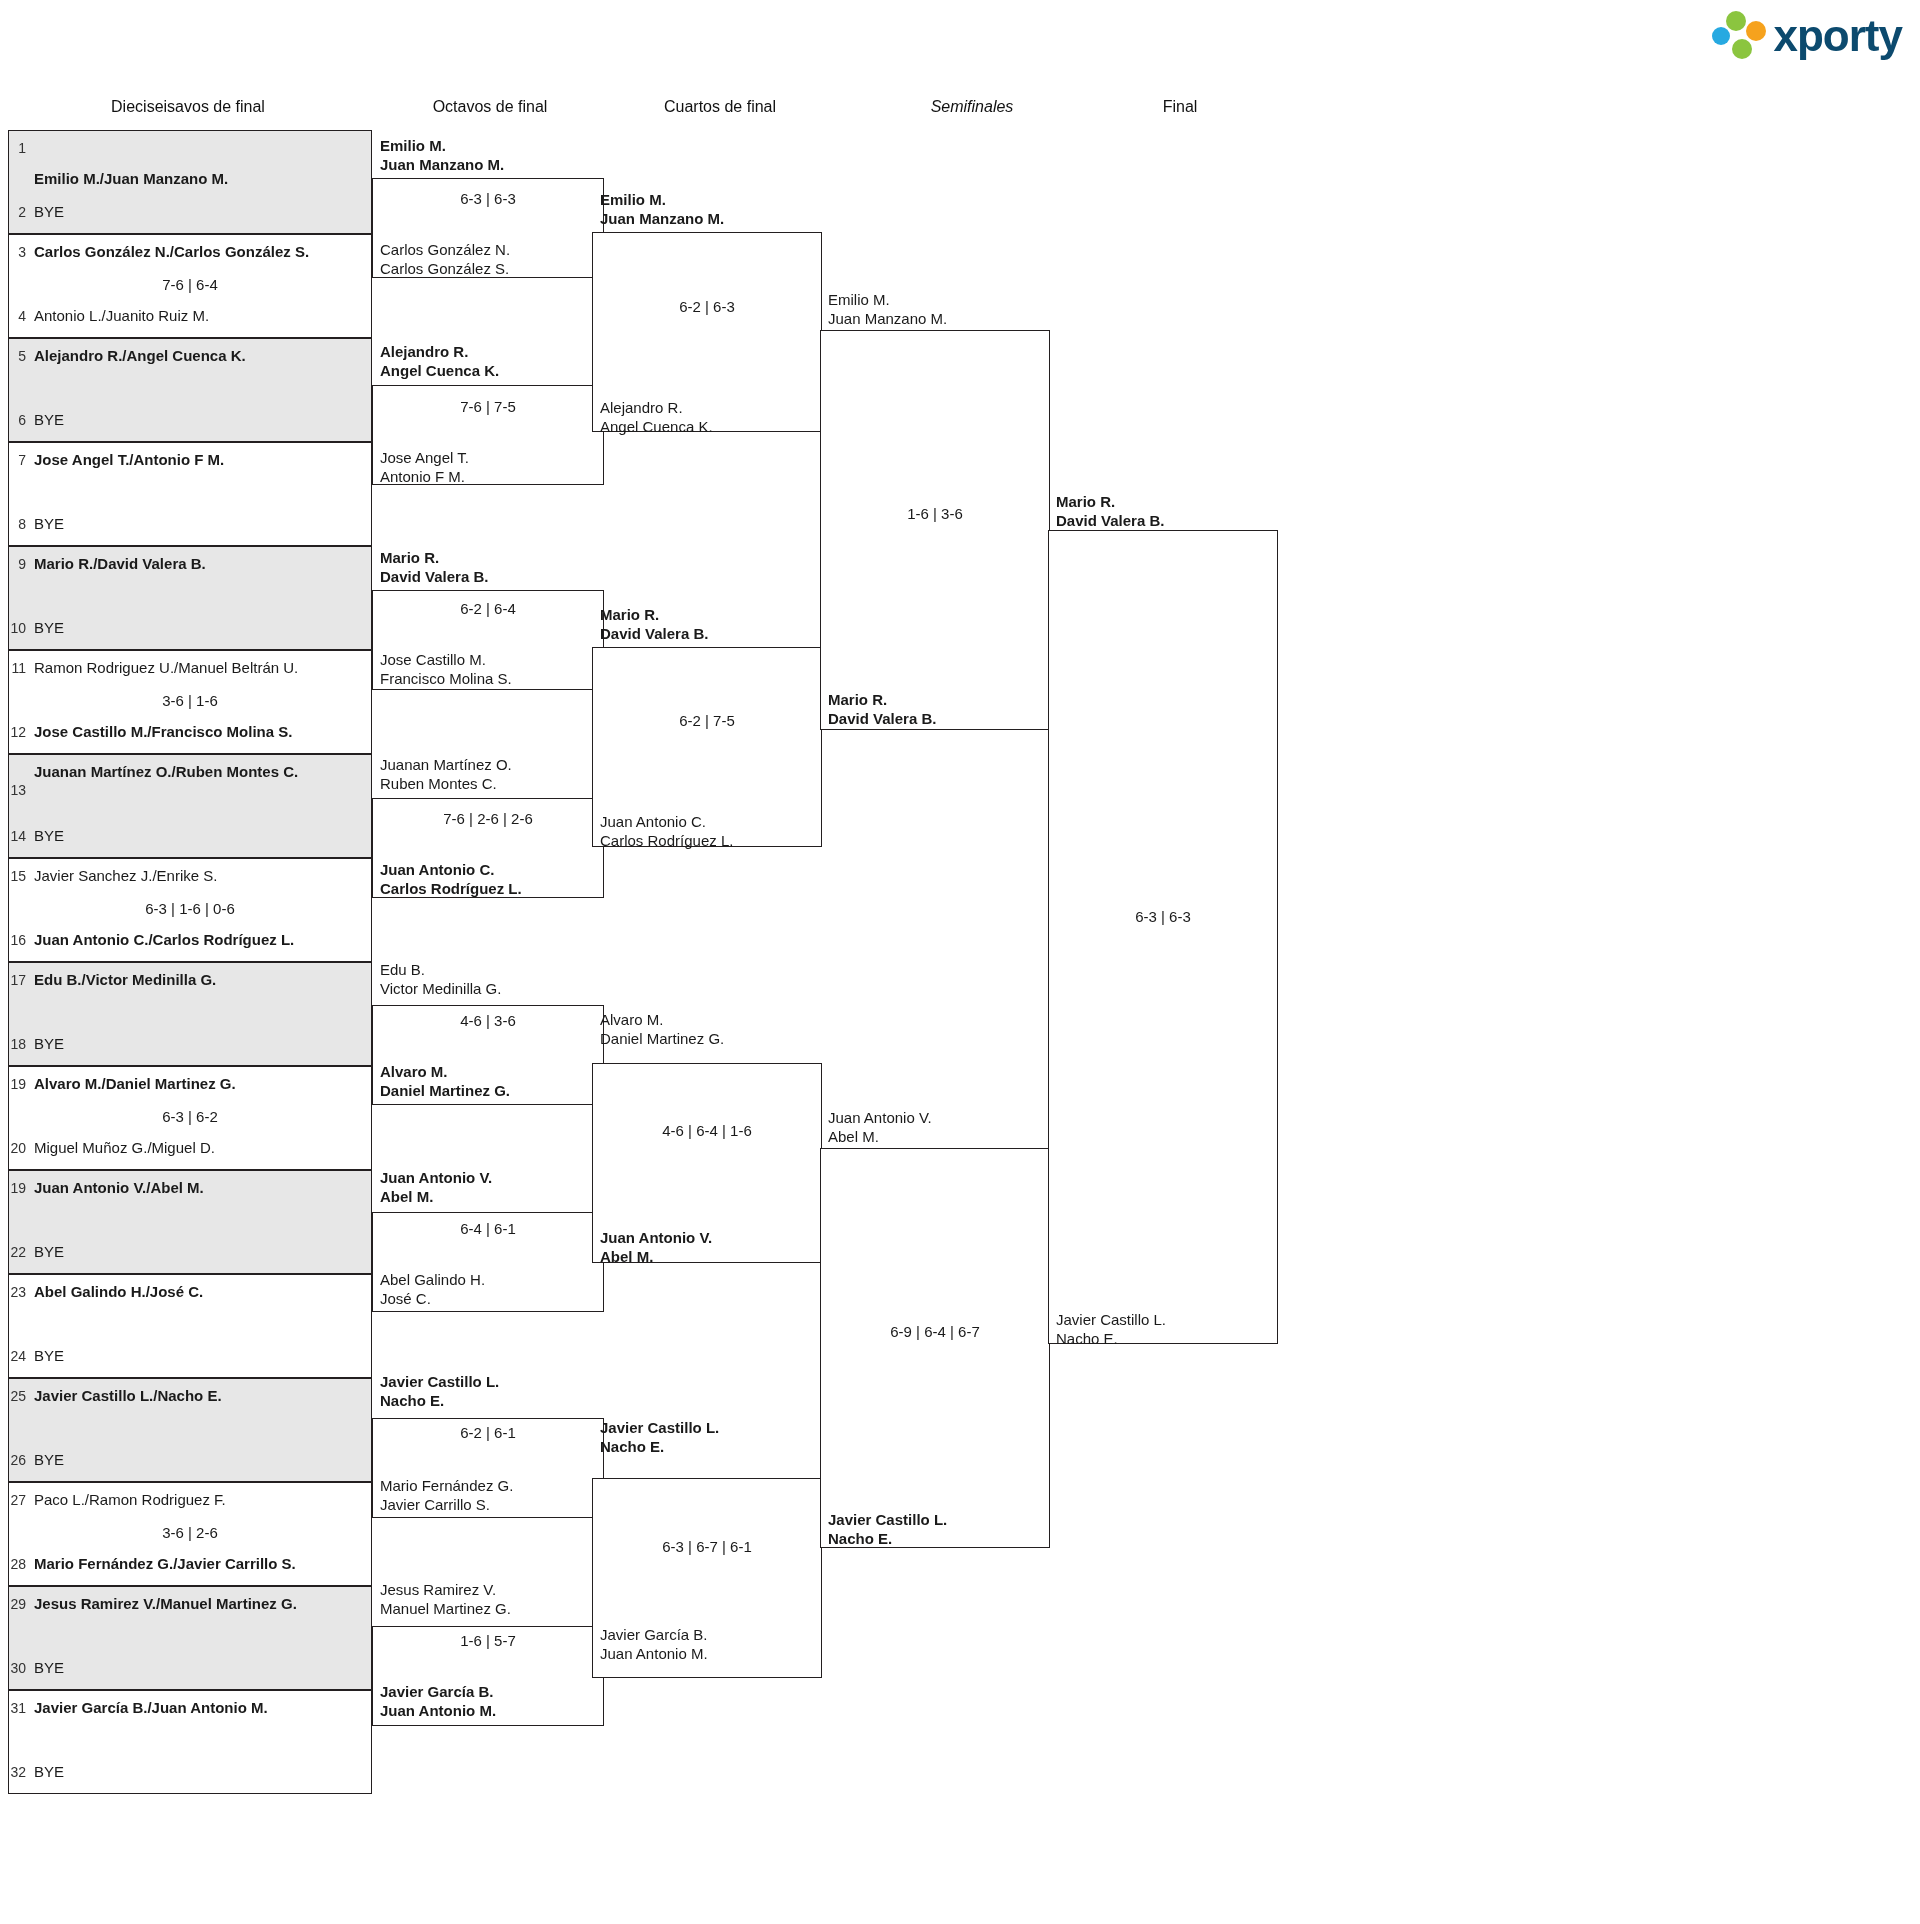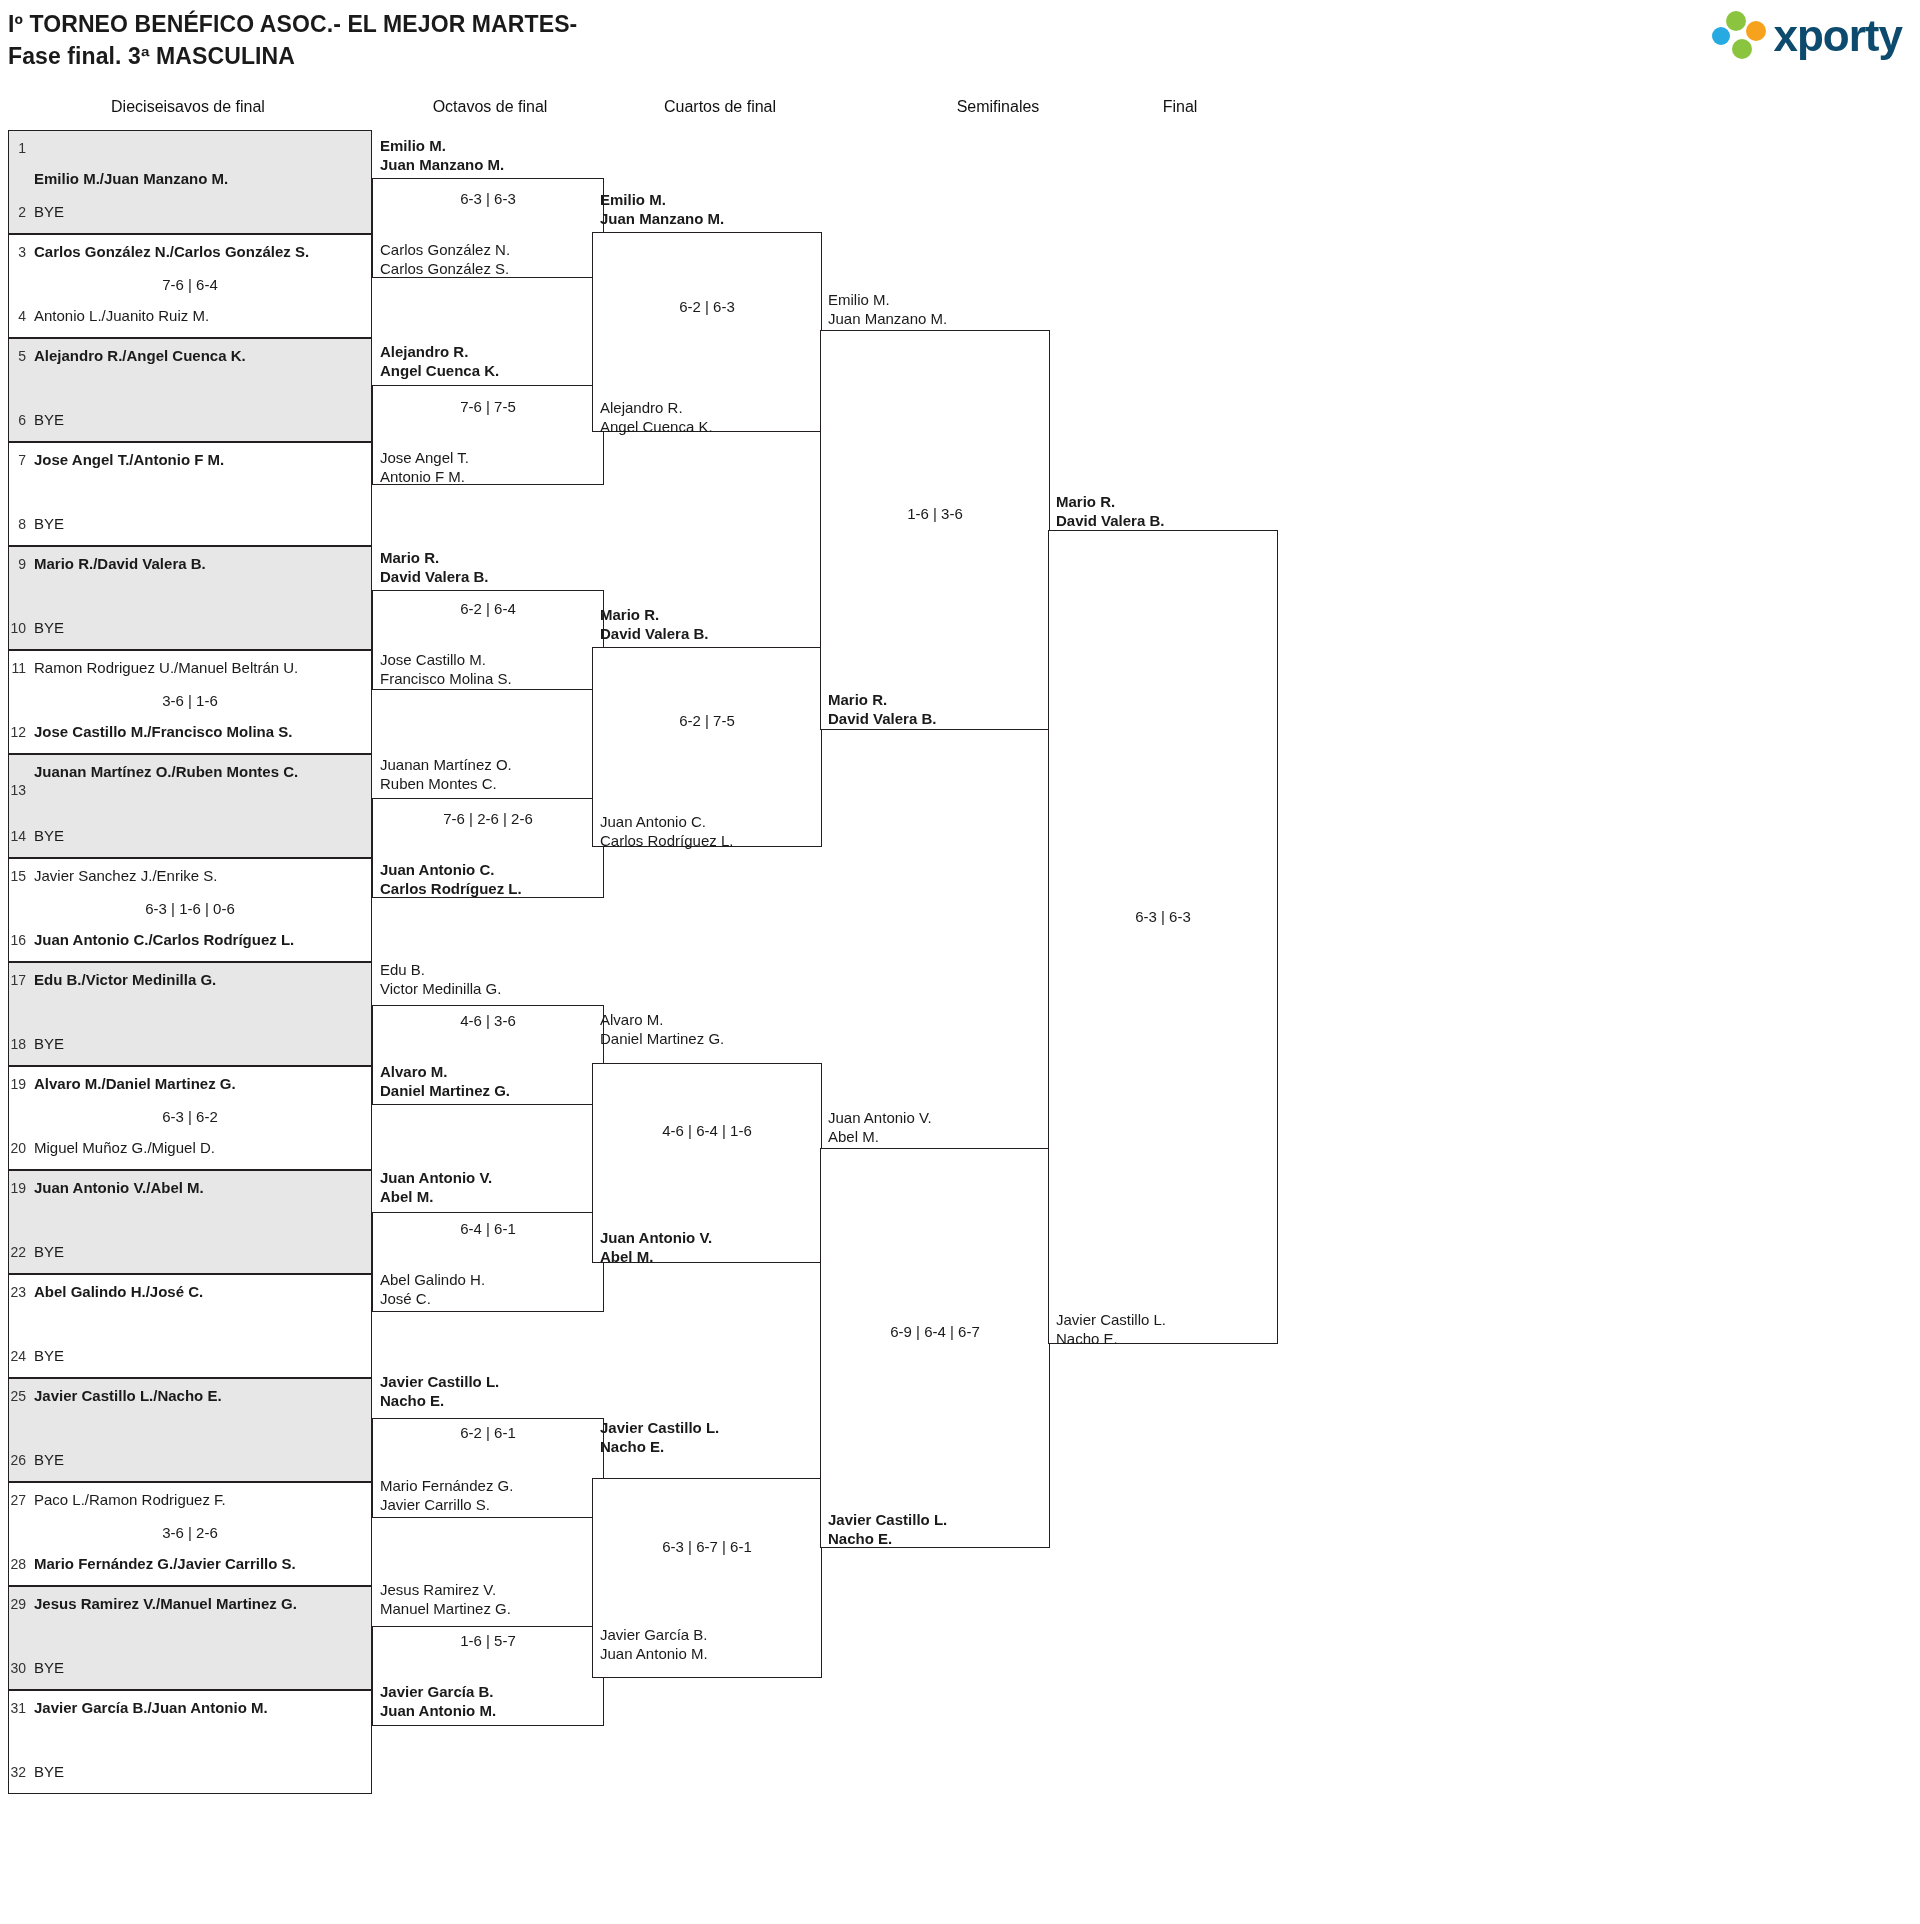"Iº TORNEO BENÉFICO ASOC.- EL" div { html: <div>Iº TORNEO BENÉFICO ASOC.- EL MEJOR MARTES- Fase final. 3ª MASCULINA</div> -> none }
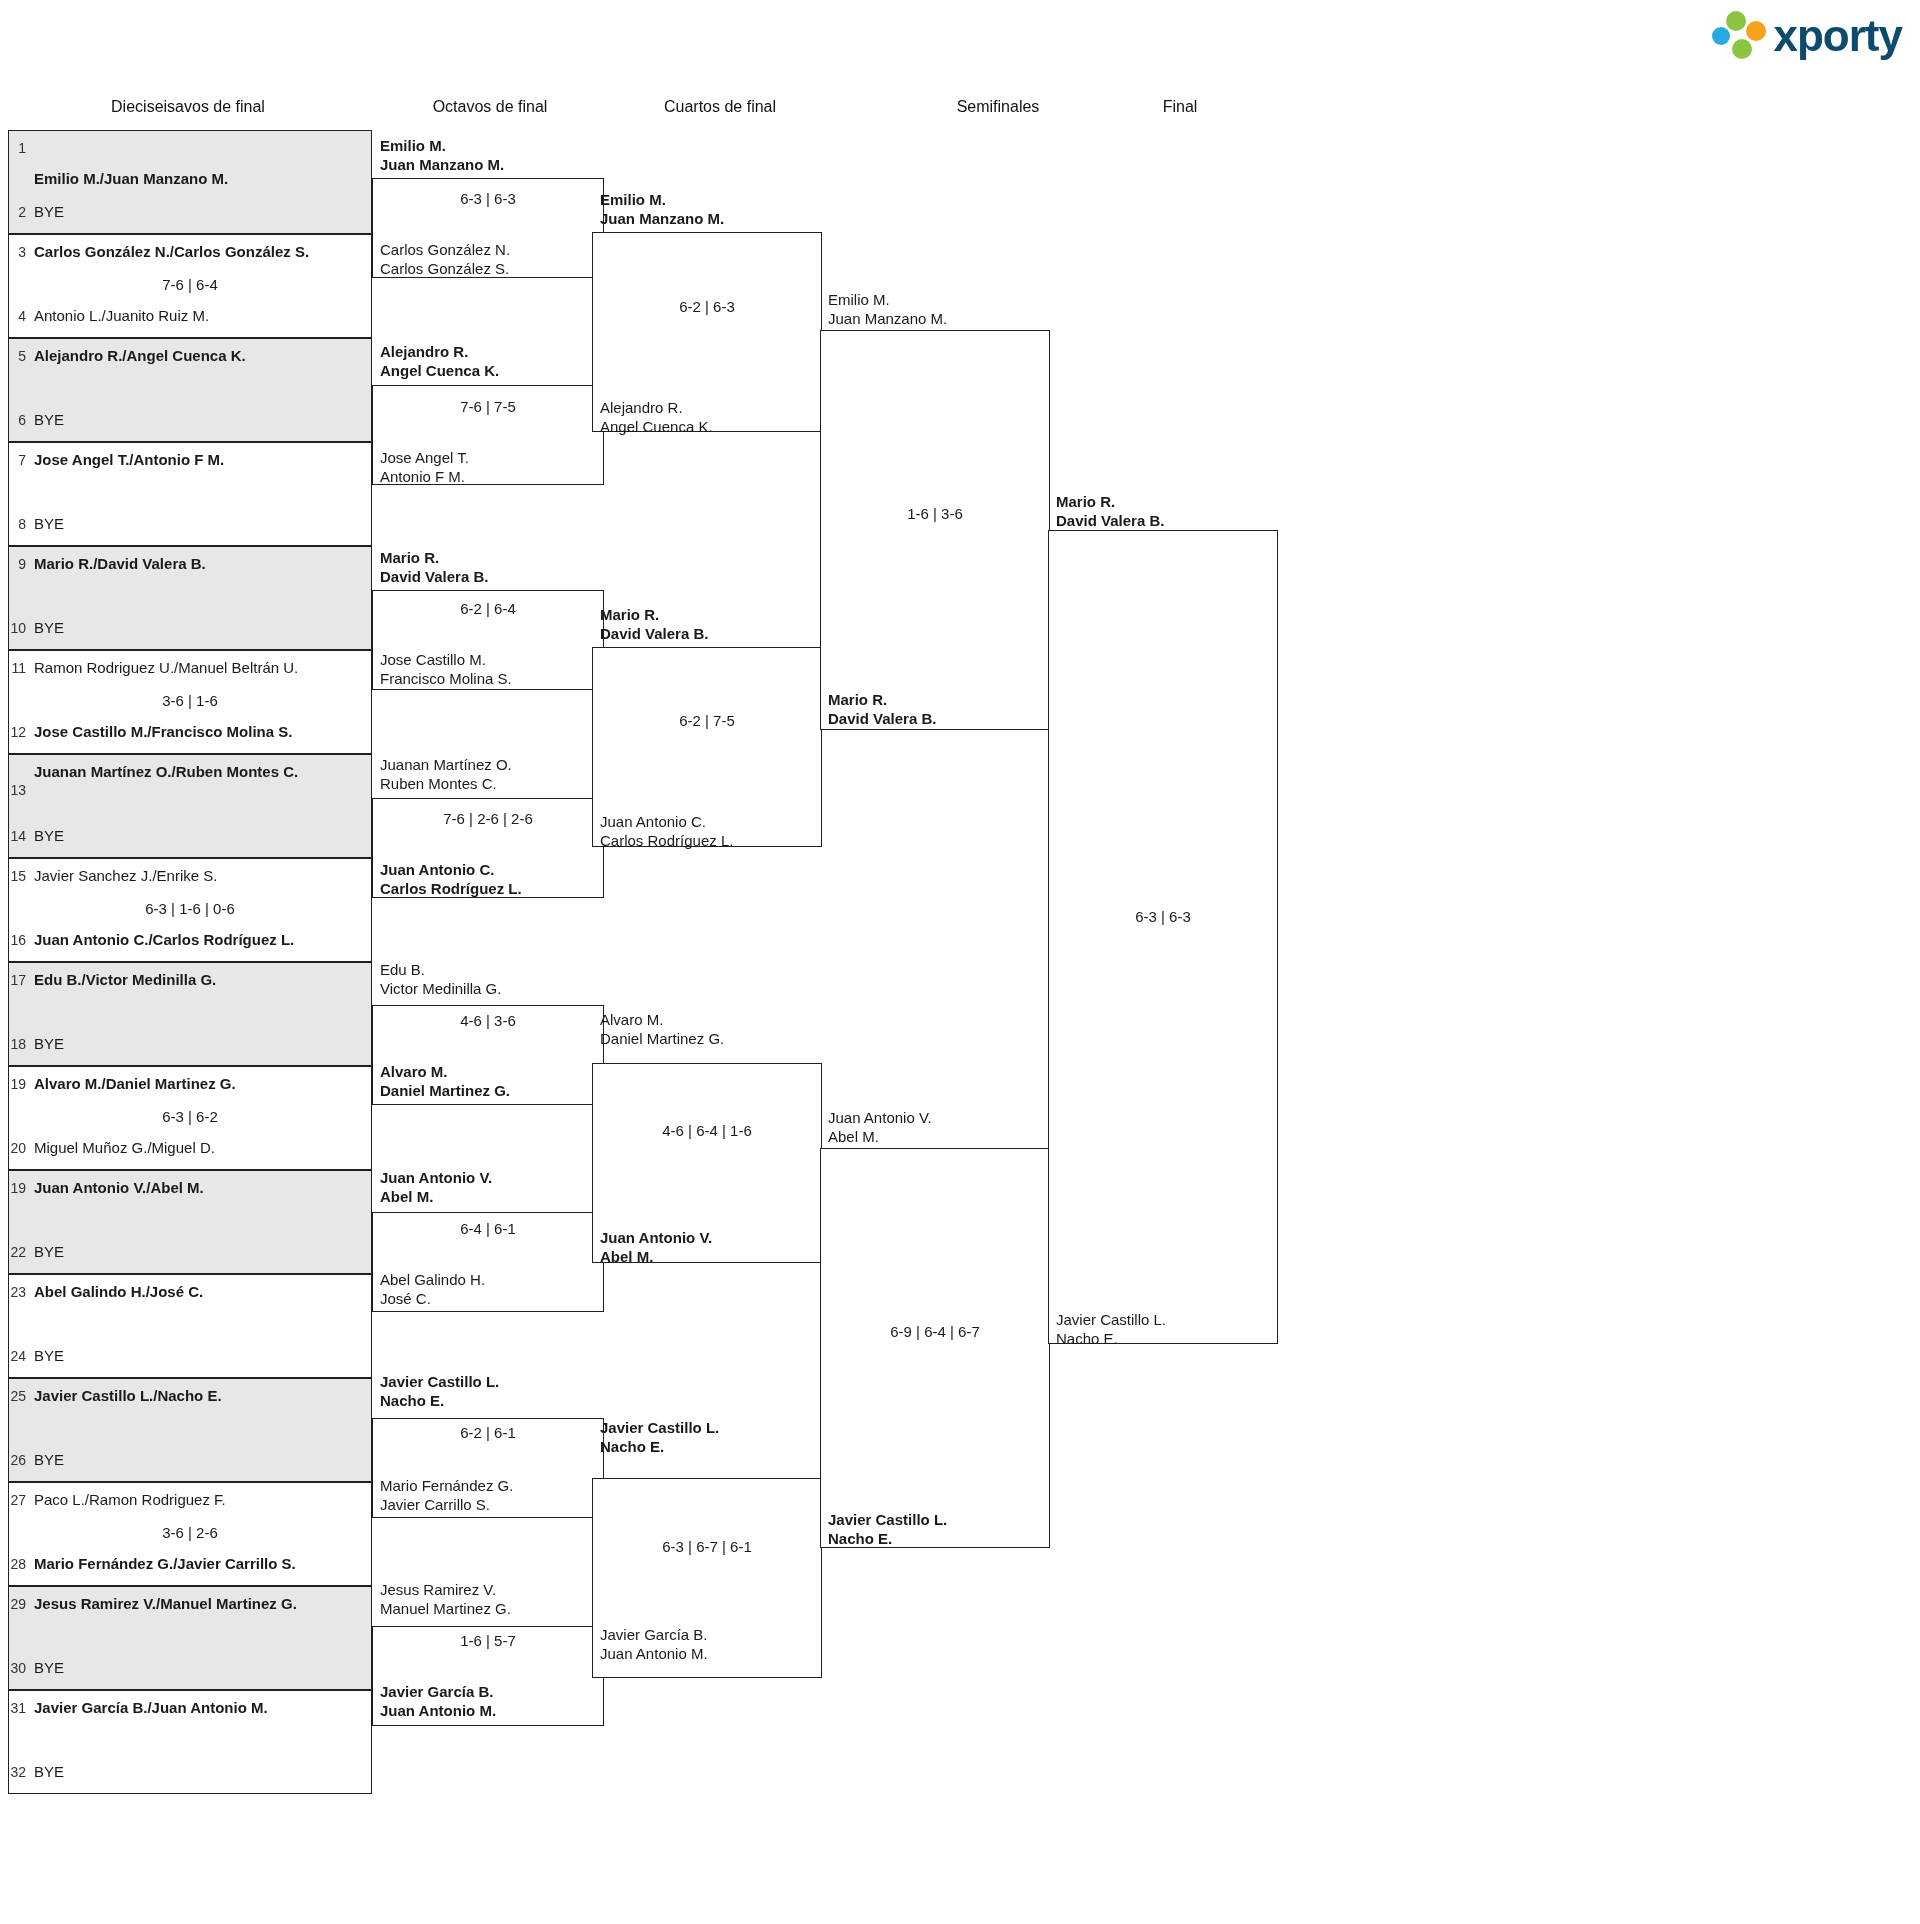"Semifinales" div.round-header { font-style: none -> italic; left: 848px -> 822px }
